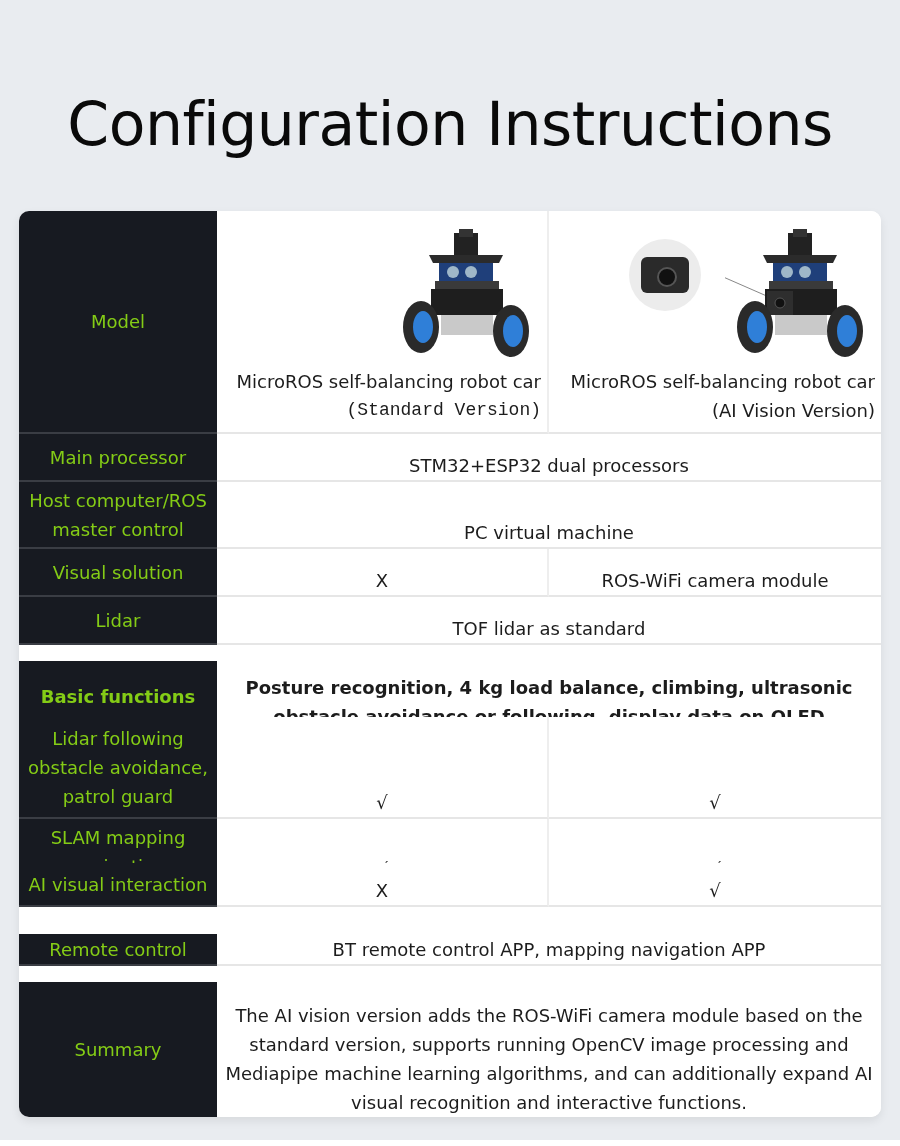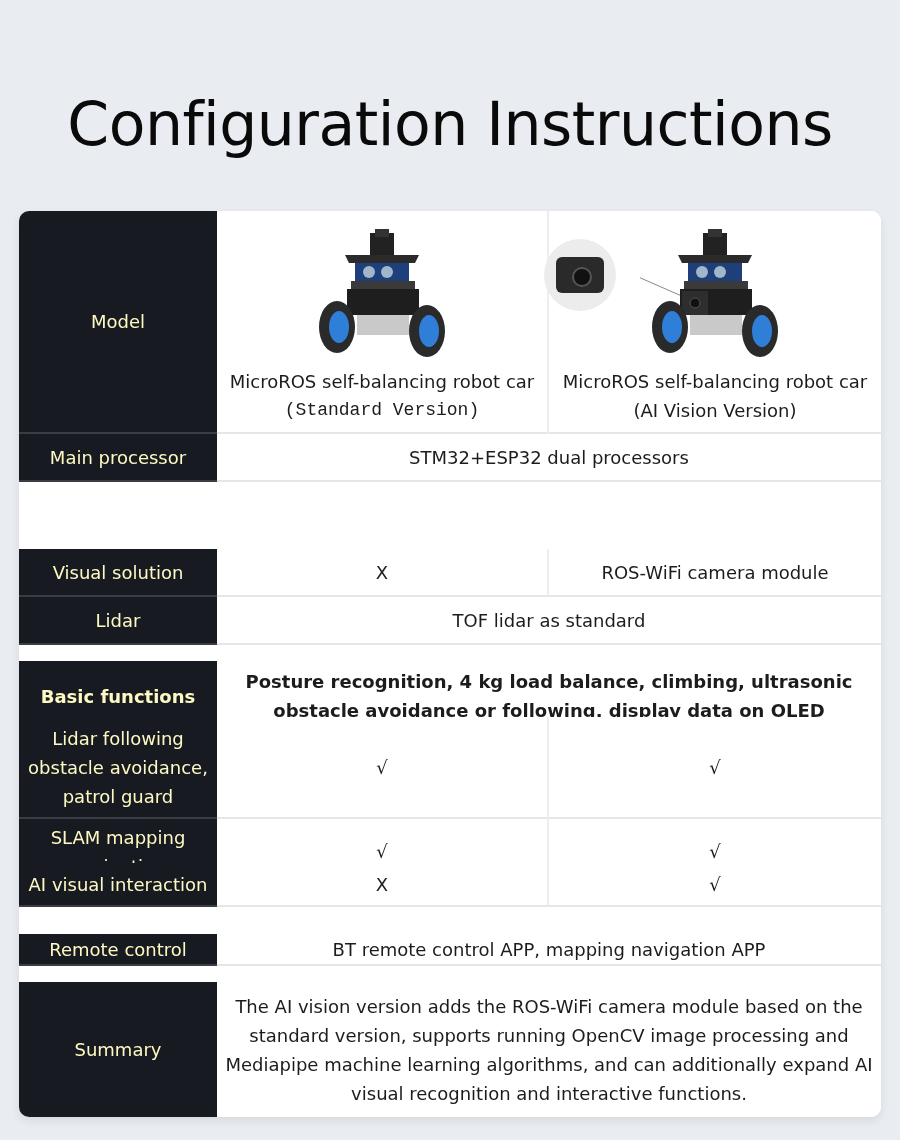"Model" .label { color: #fef9c3 -> #84cc16 }
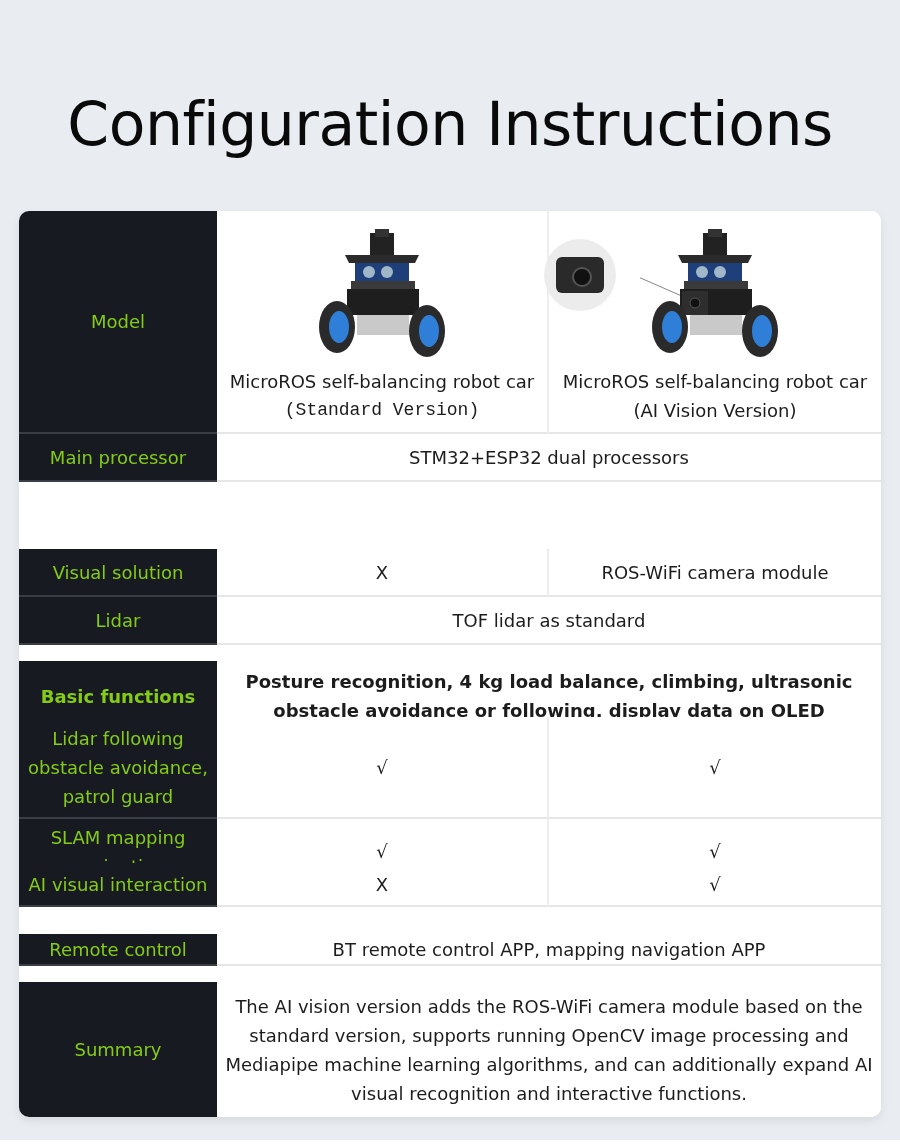"MicroROS self-balancing robot car" .cell { align-items: center -> flex-end }
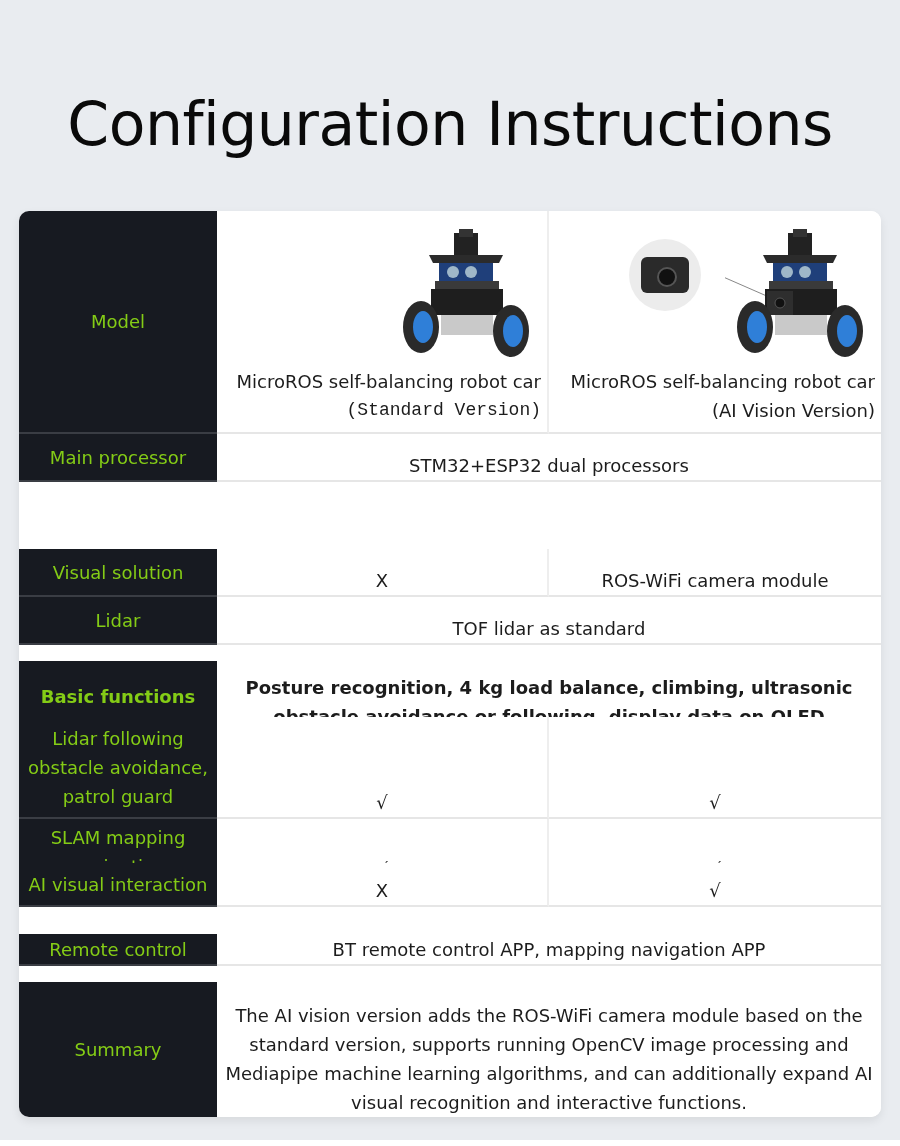"Host computer/ROS master control" div.row { html: none -> <div> <div>Host computer/ROS master control</div> <div>PC virtual machine</div> </div> }
